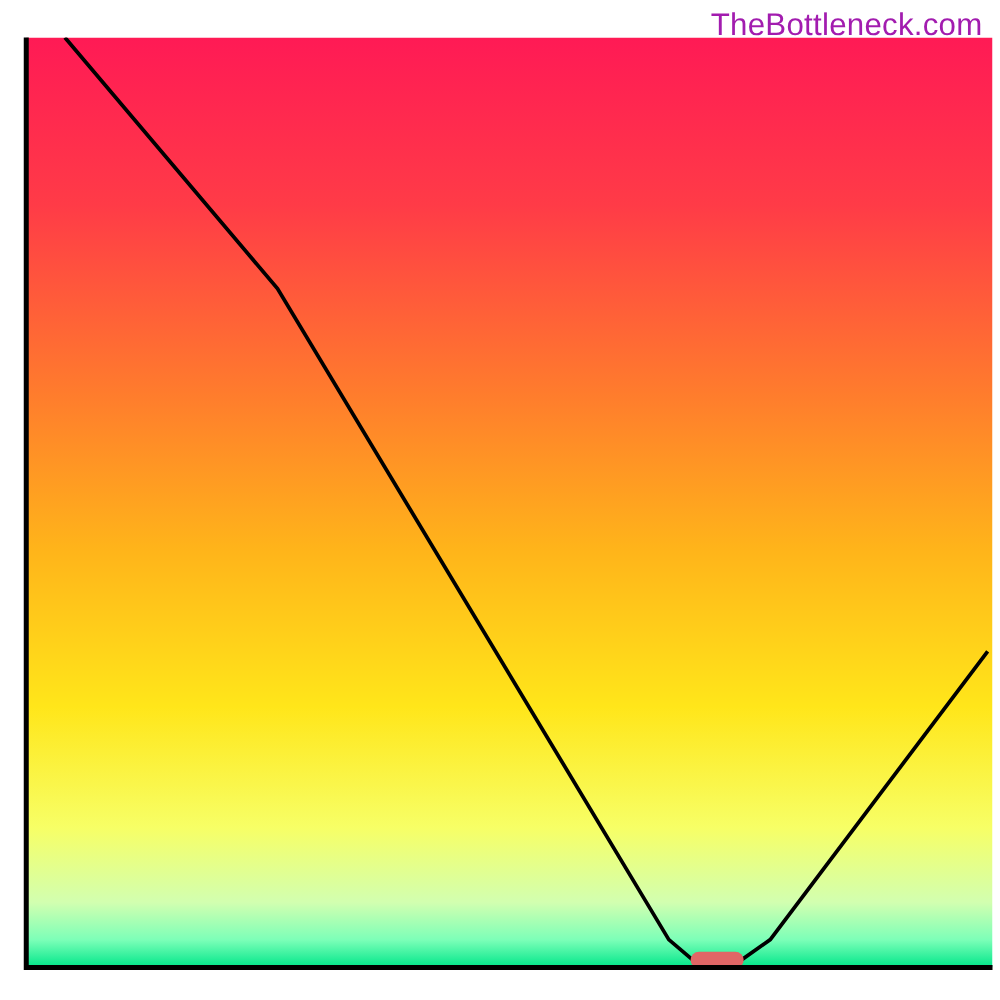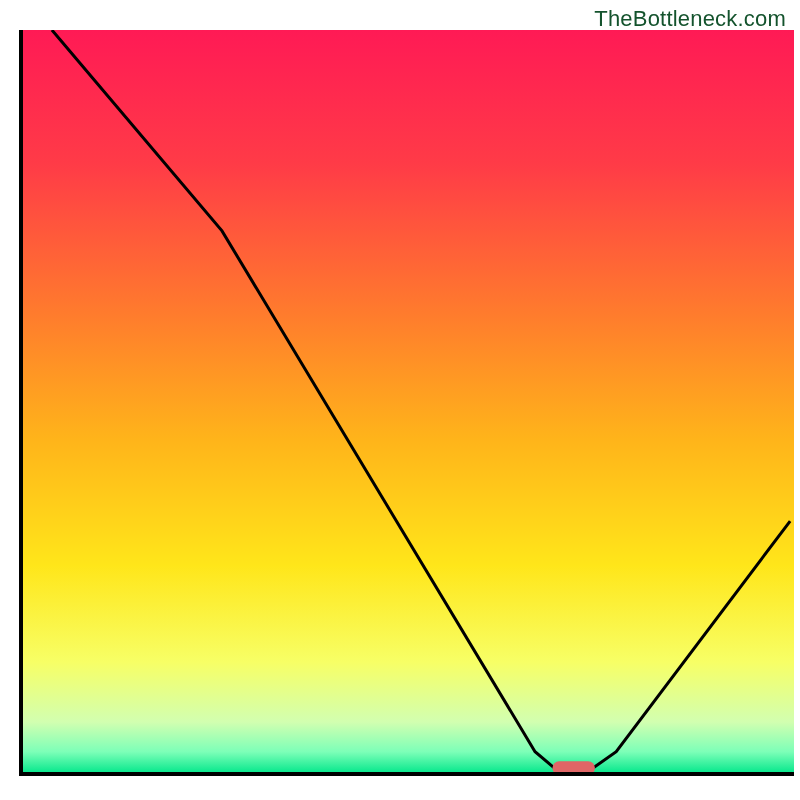"TheBottleneck.com" .watermark { color: #14532d -> #a21caf; font-size: 22px -> 25px }
